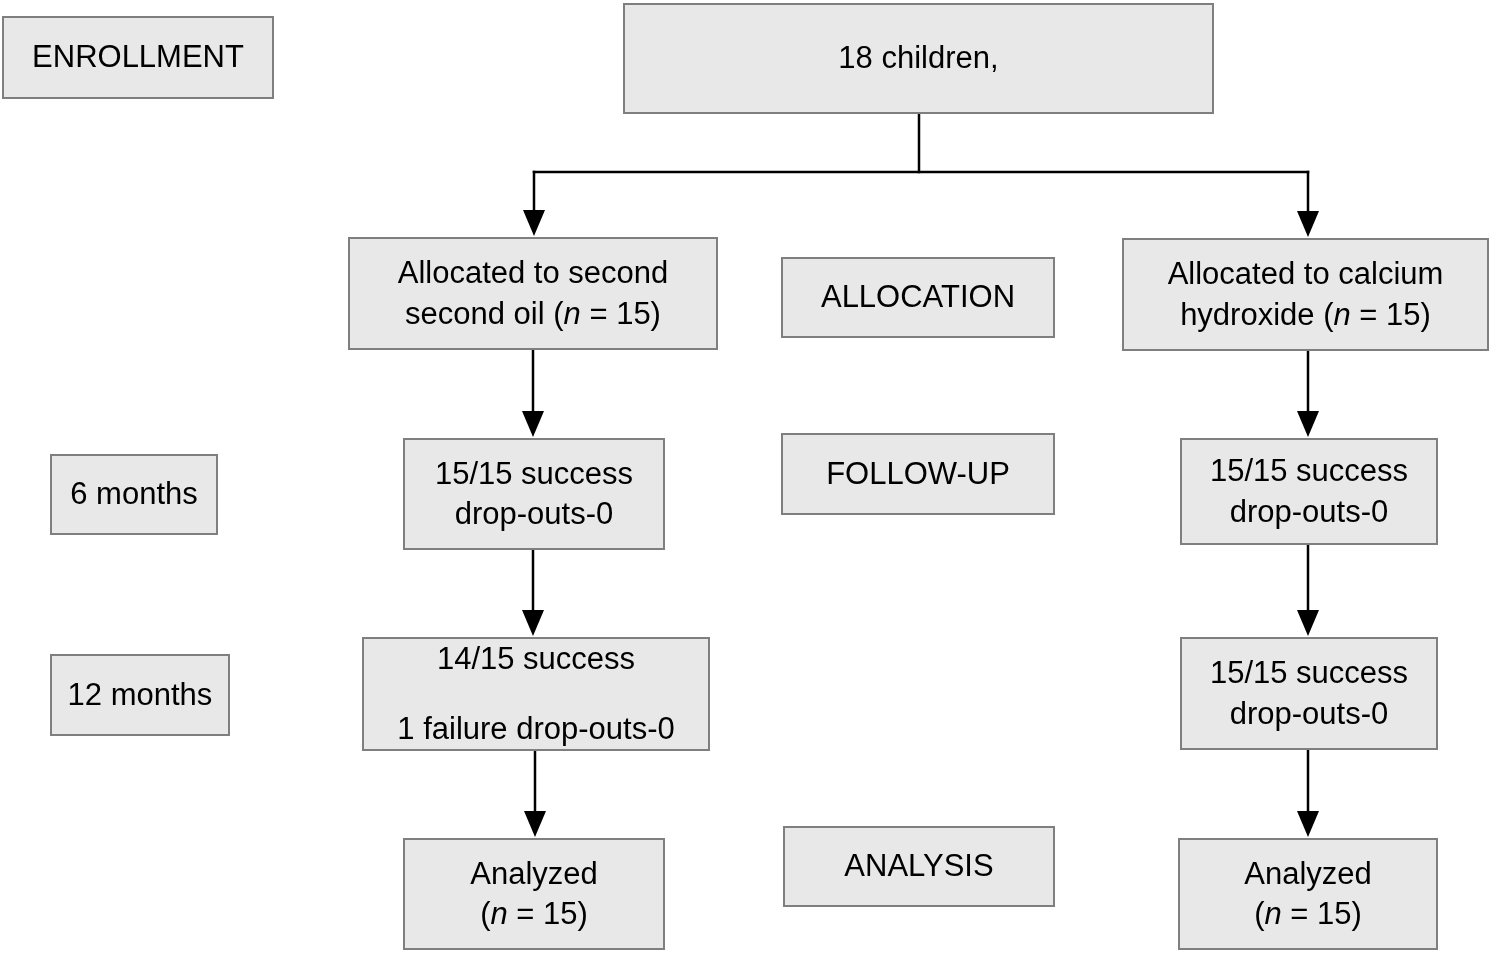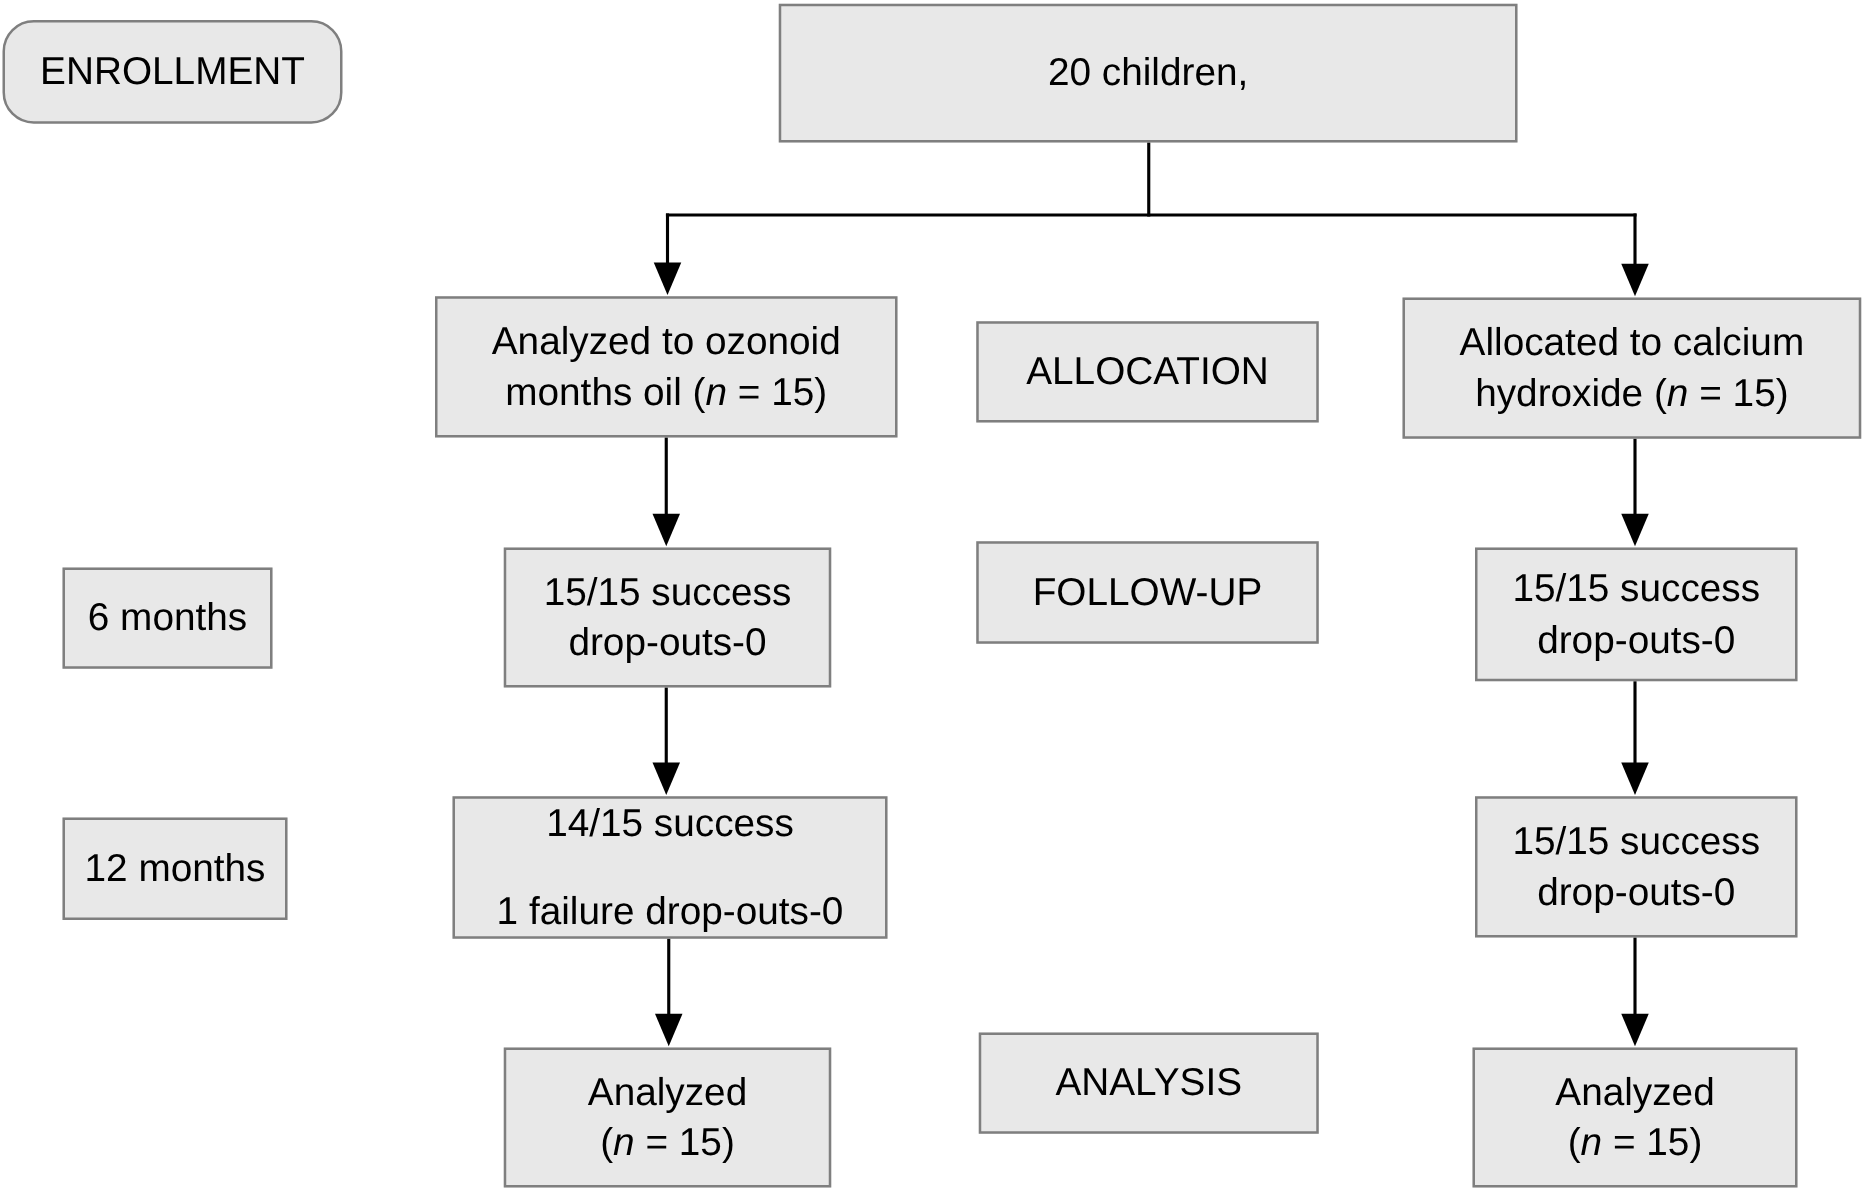"ENROLLMENT" div.box { border-radius: 25px -> none }
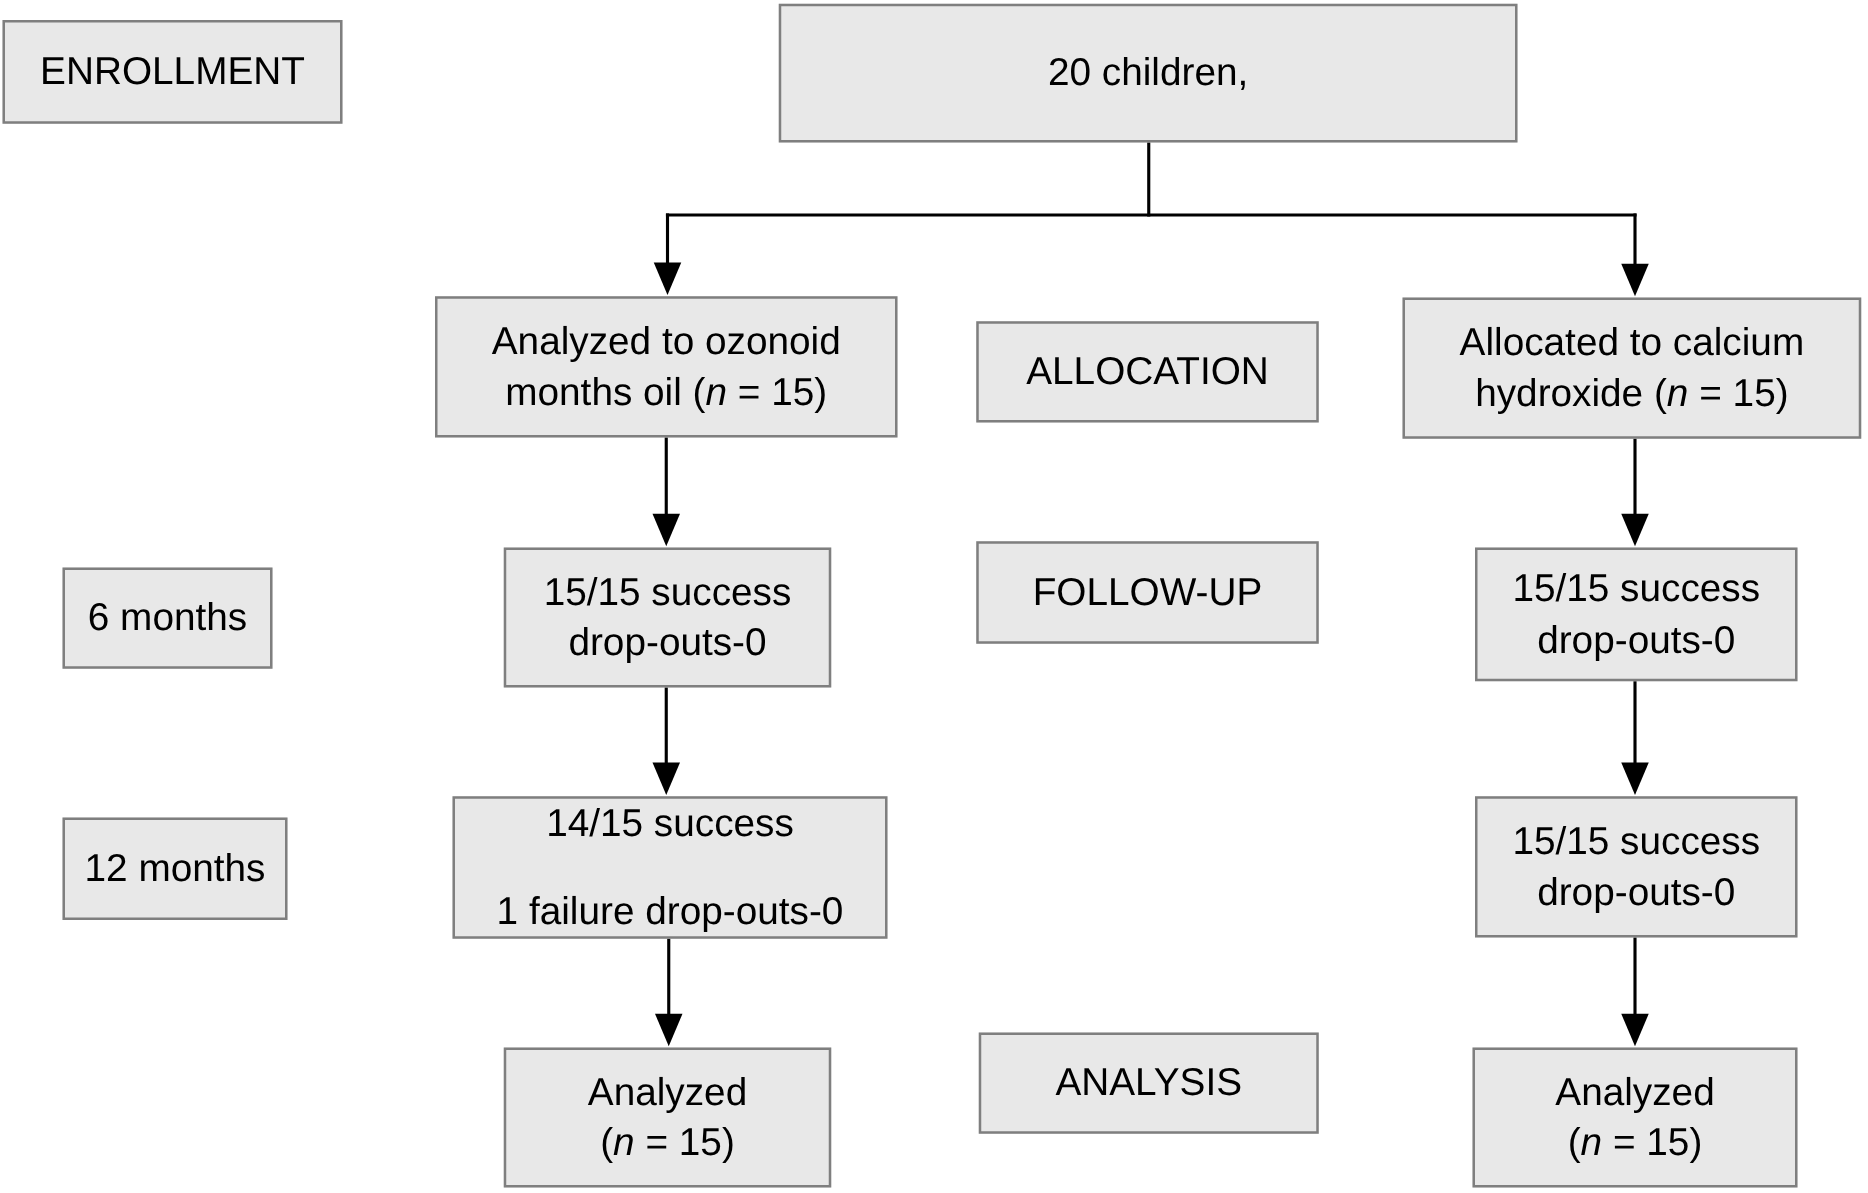"20 children," span.line { text: 20 -> 18 }
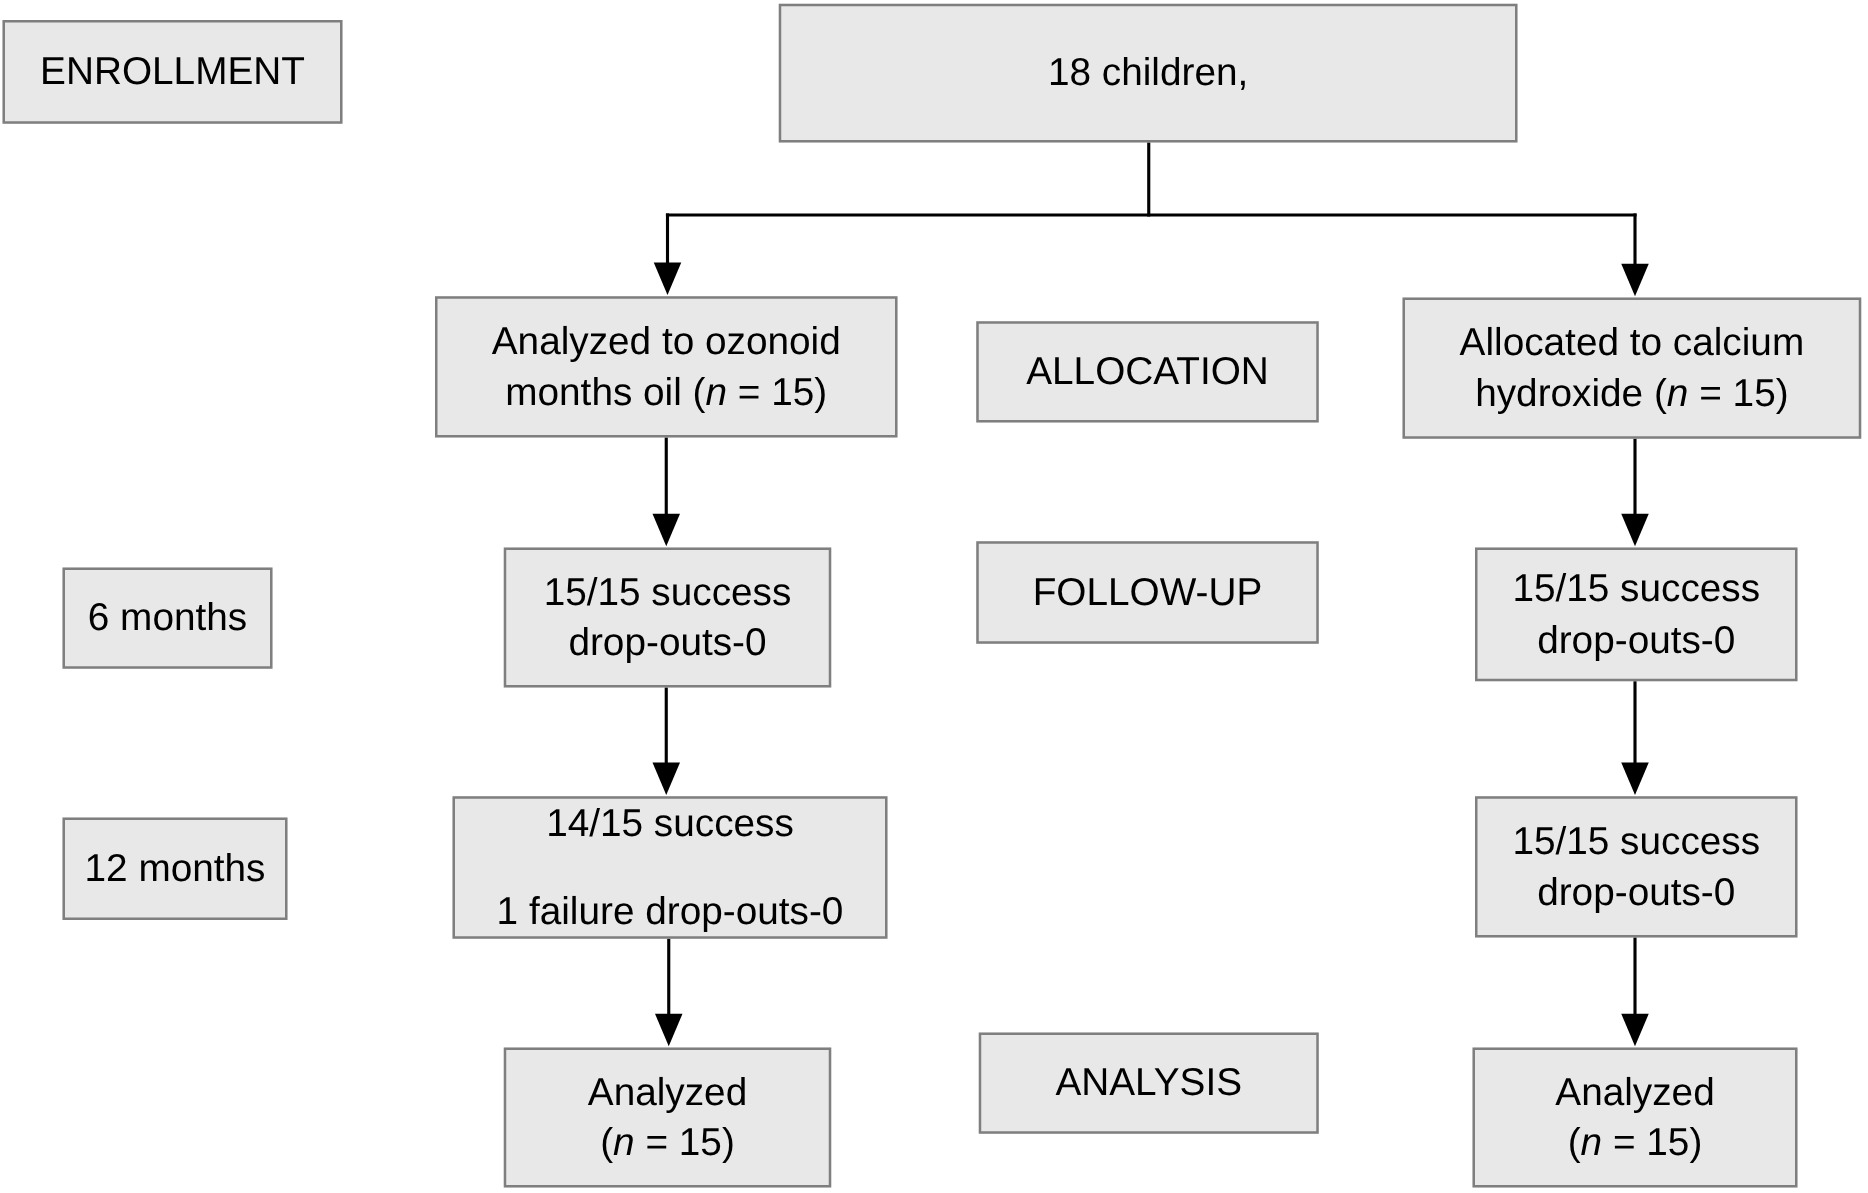"Analyzed to ozonoid" span.line { text: Analyzed to ozonoid -> Allocated to second }
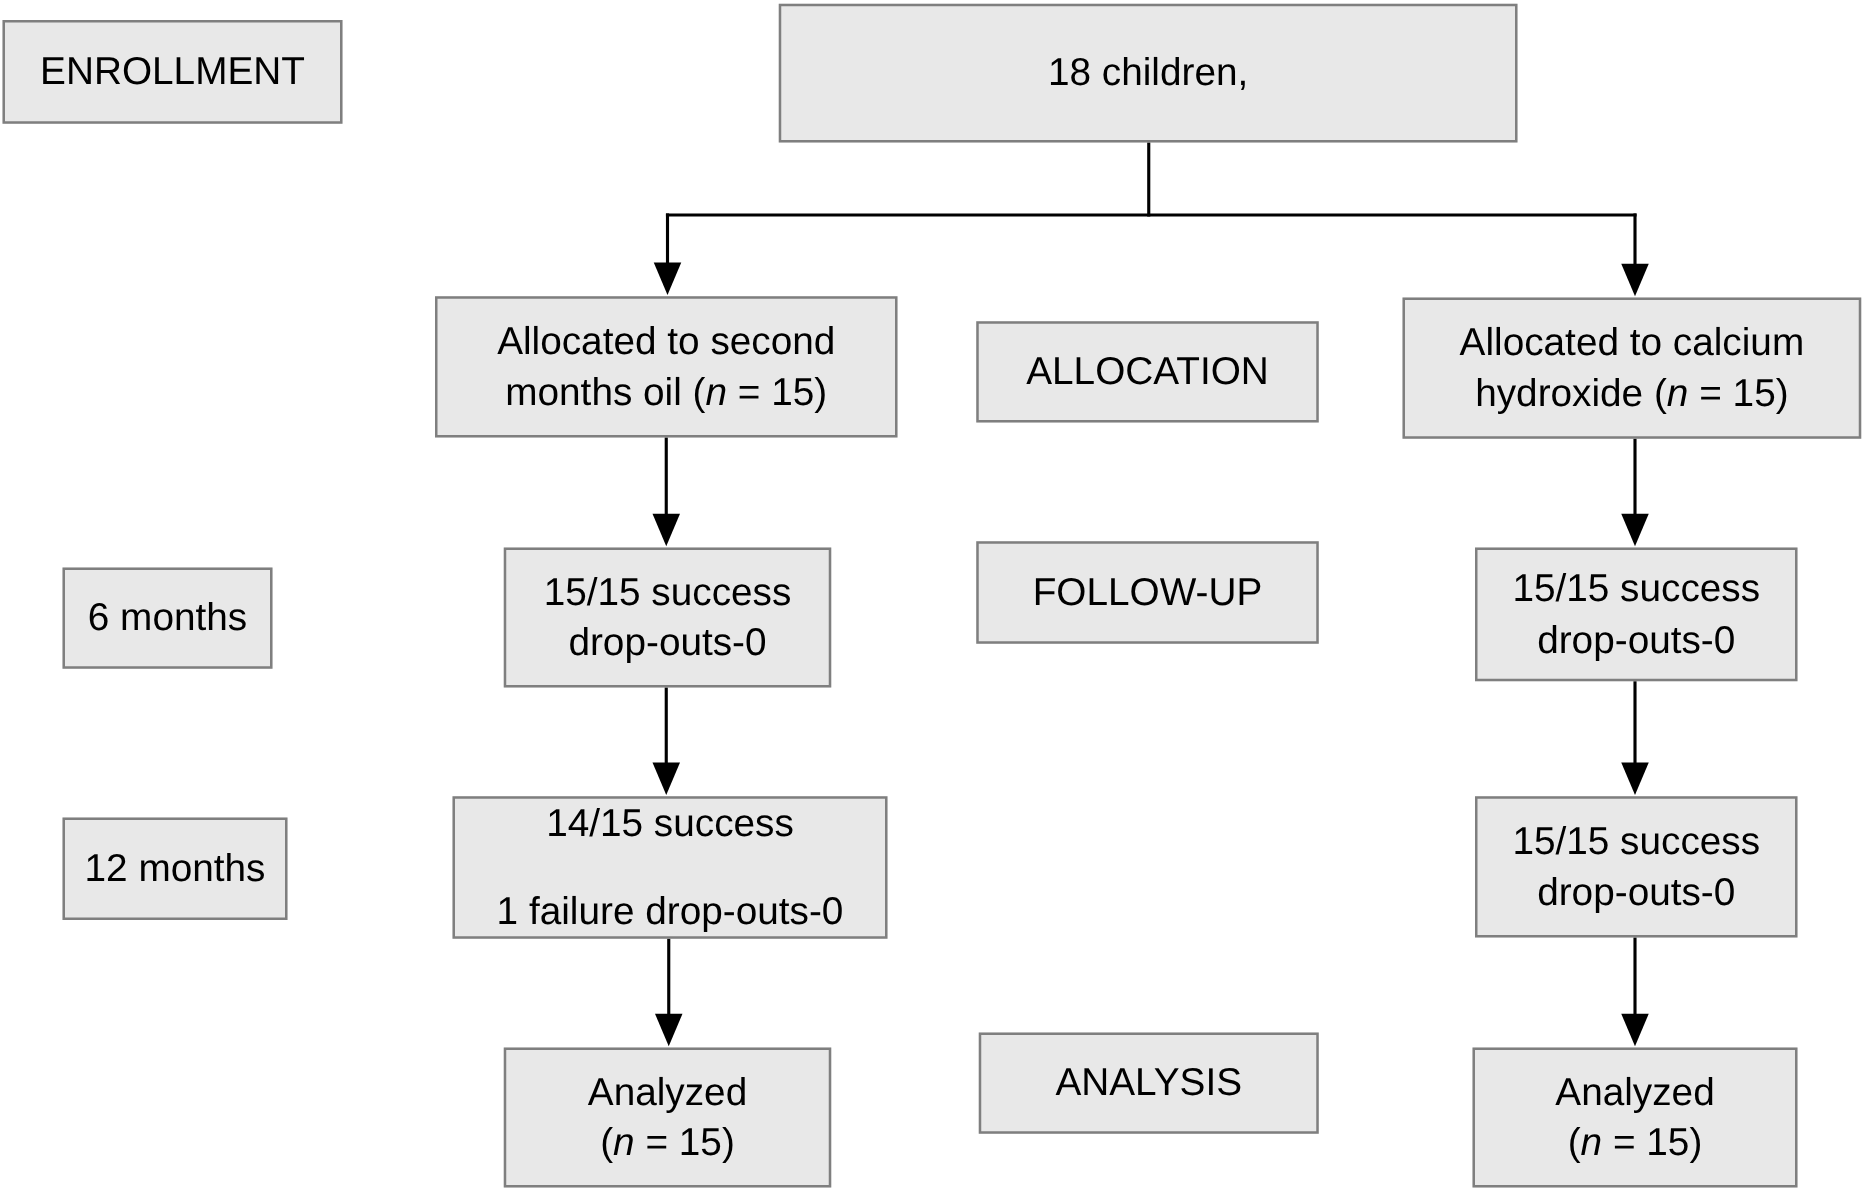"months oil (" span { text: months -> second }
